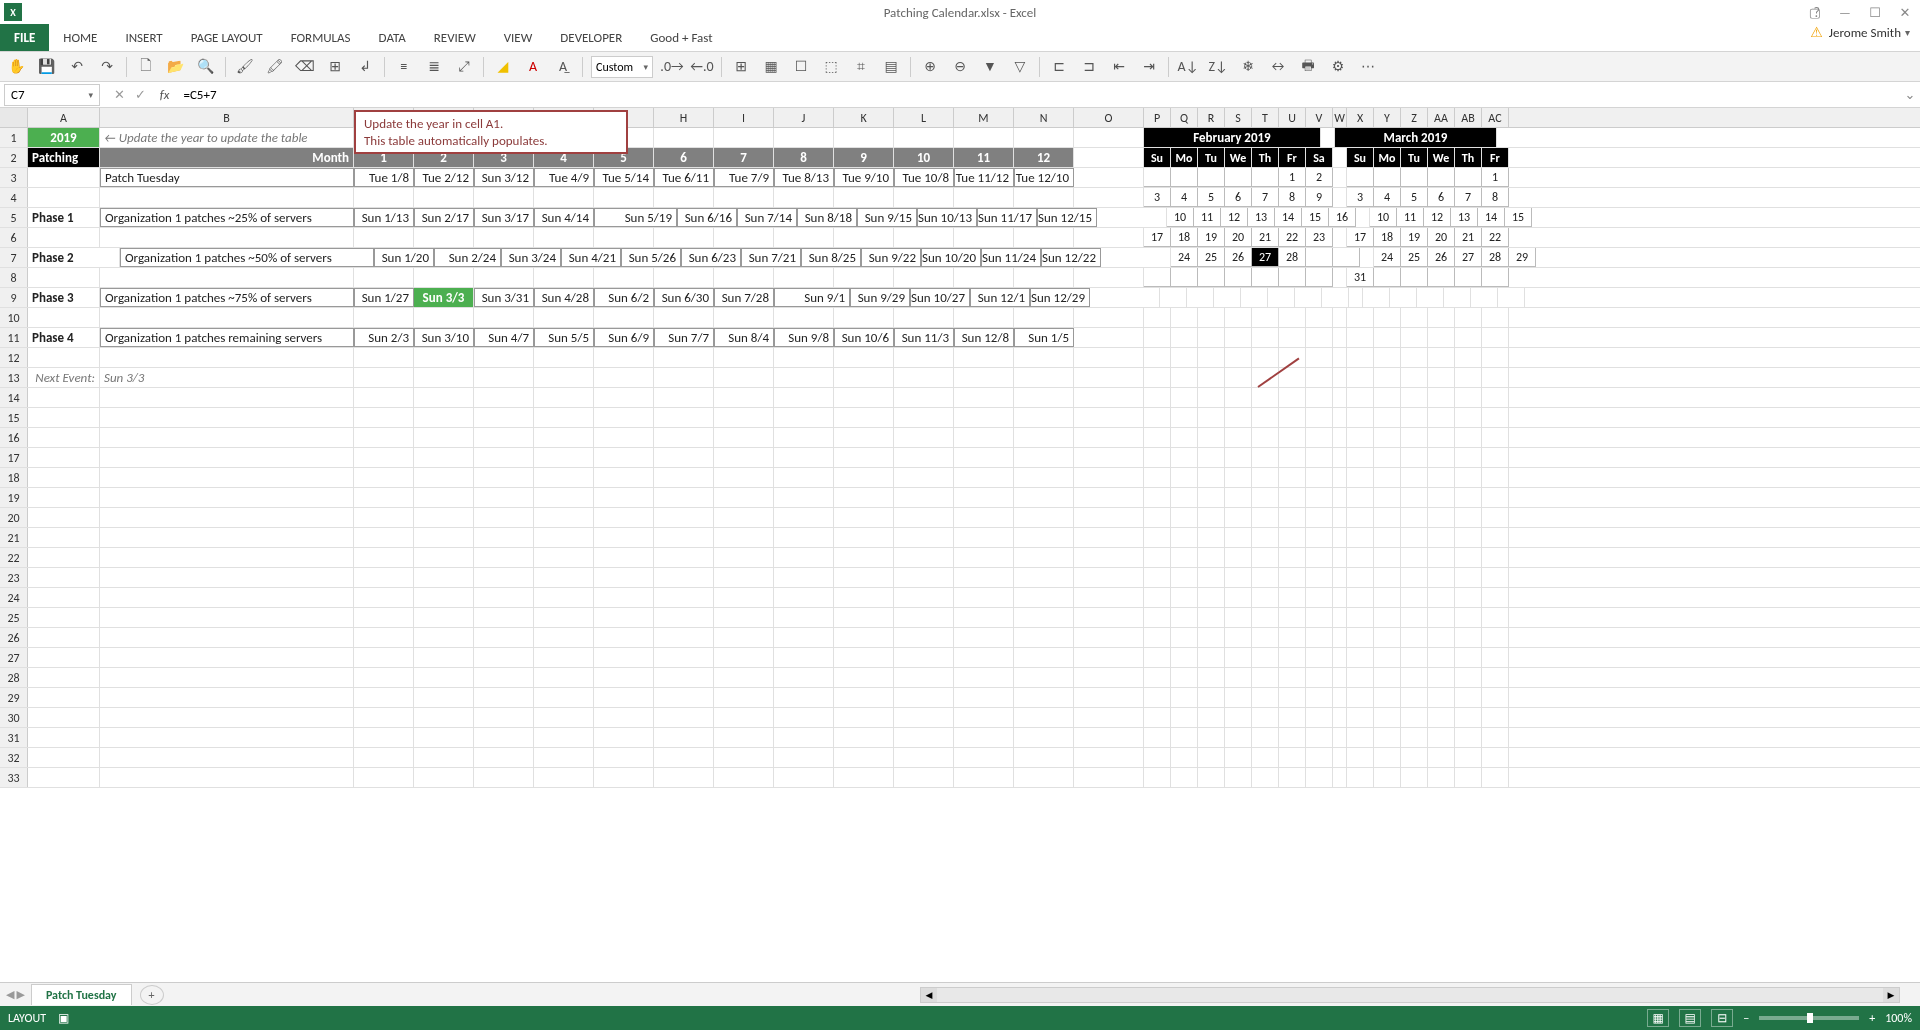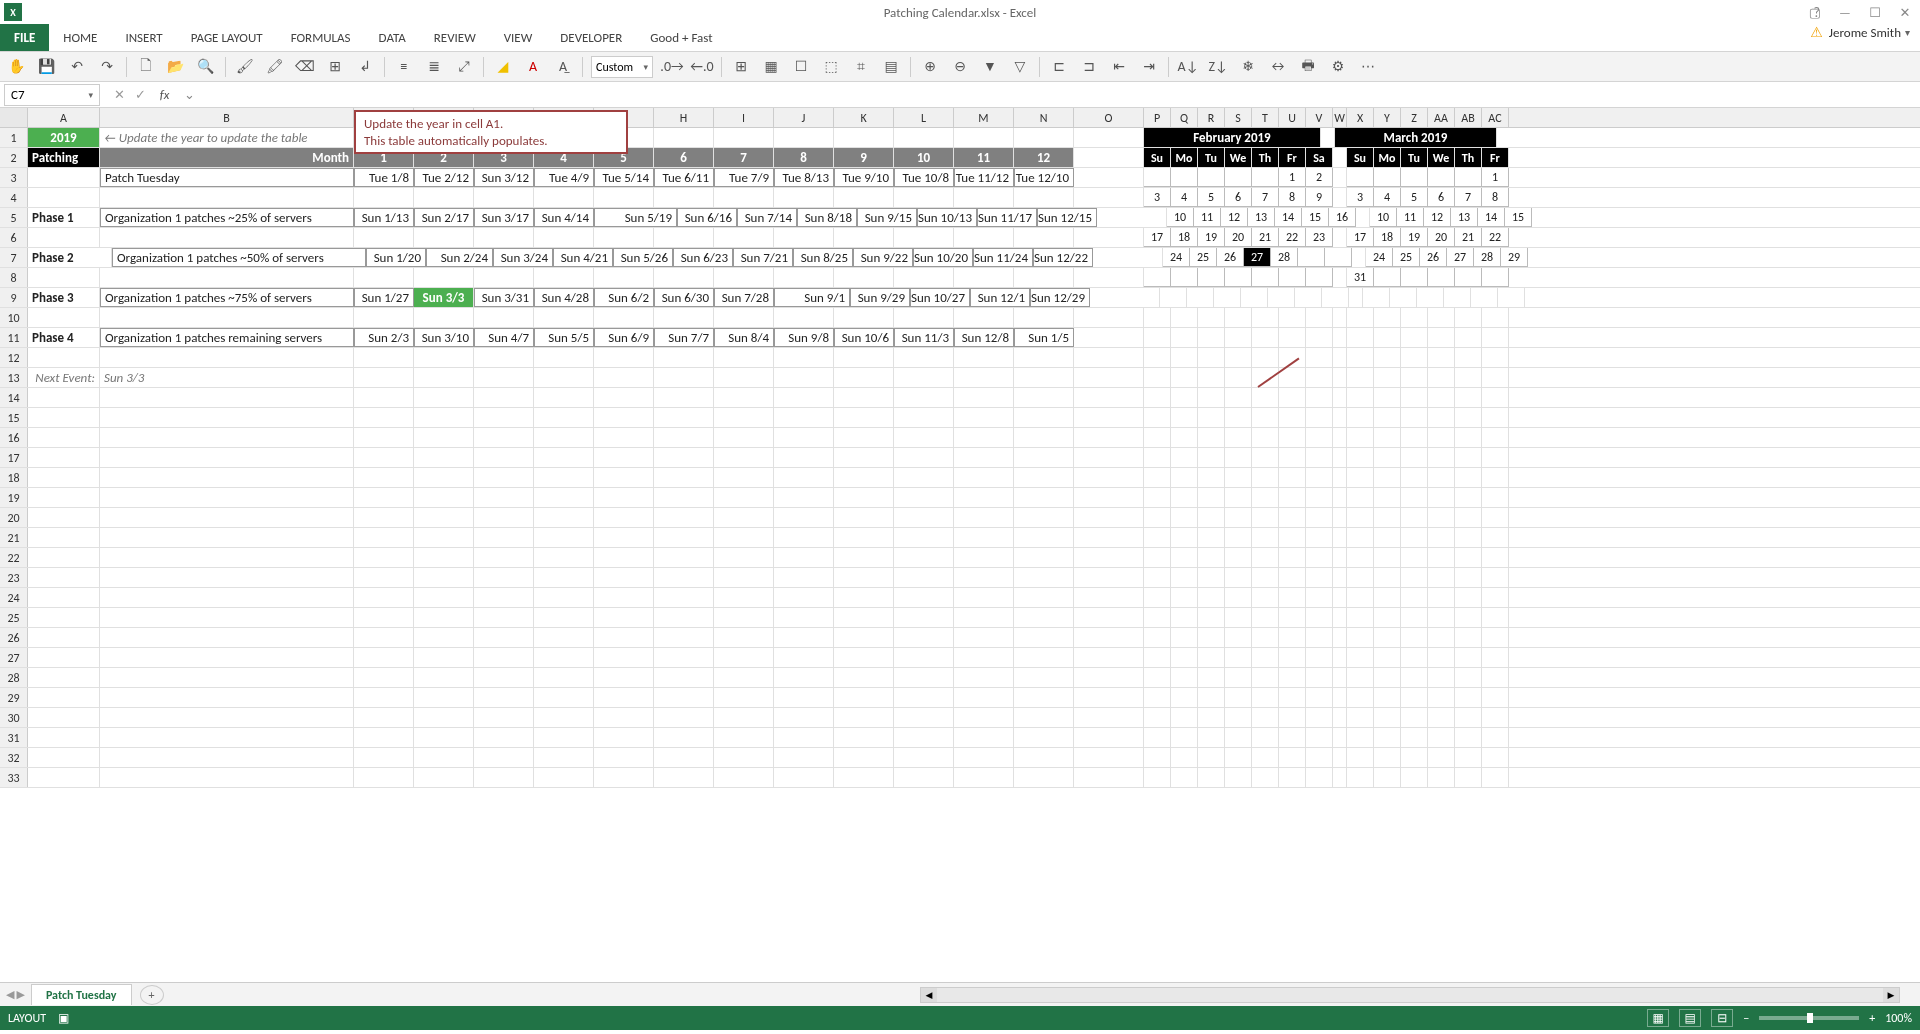"=C5+7" div.formula-input { html: none -> <div>=C5+7</div> }
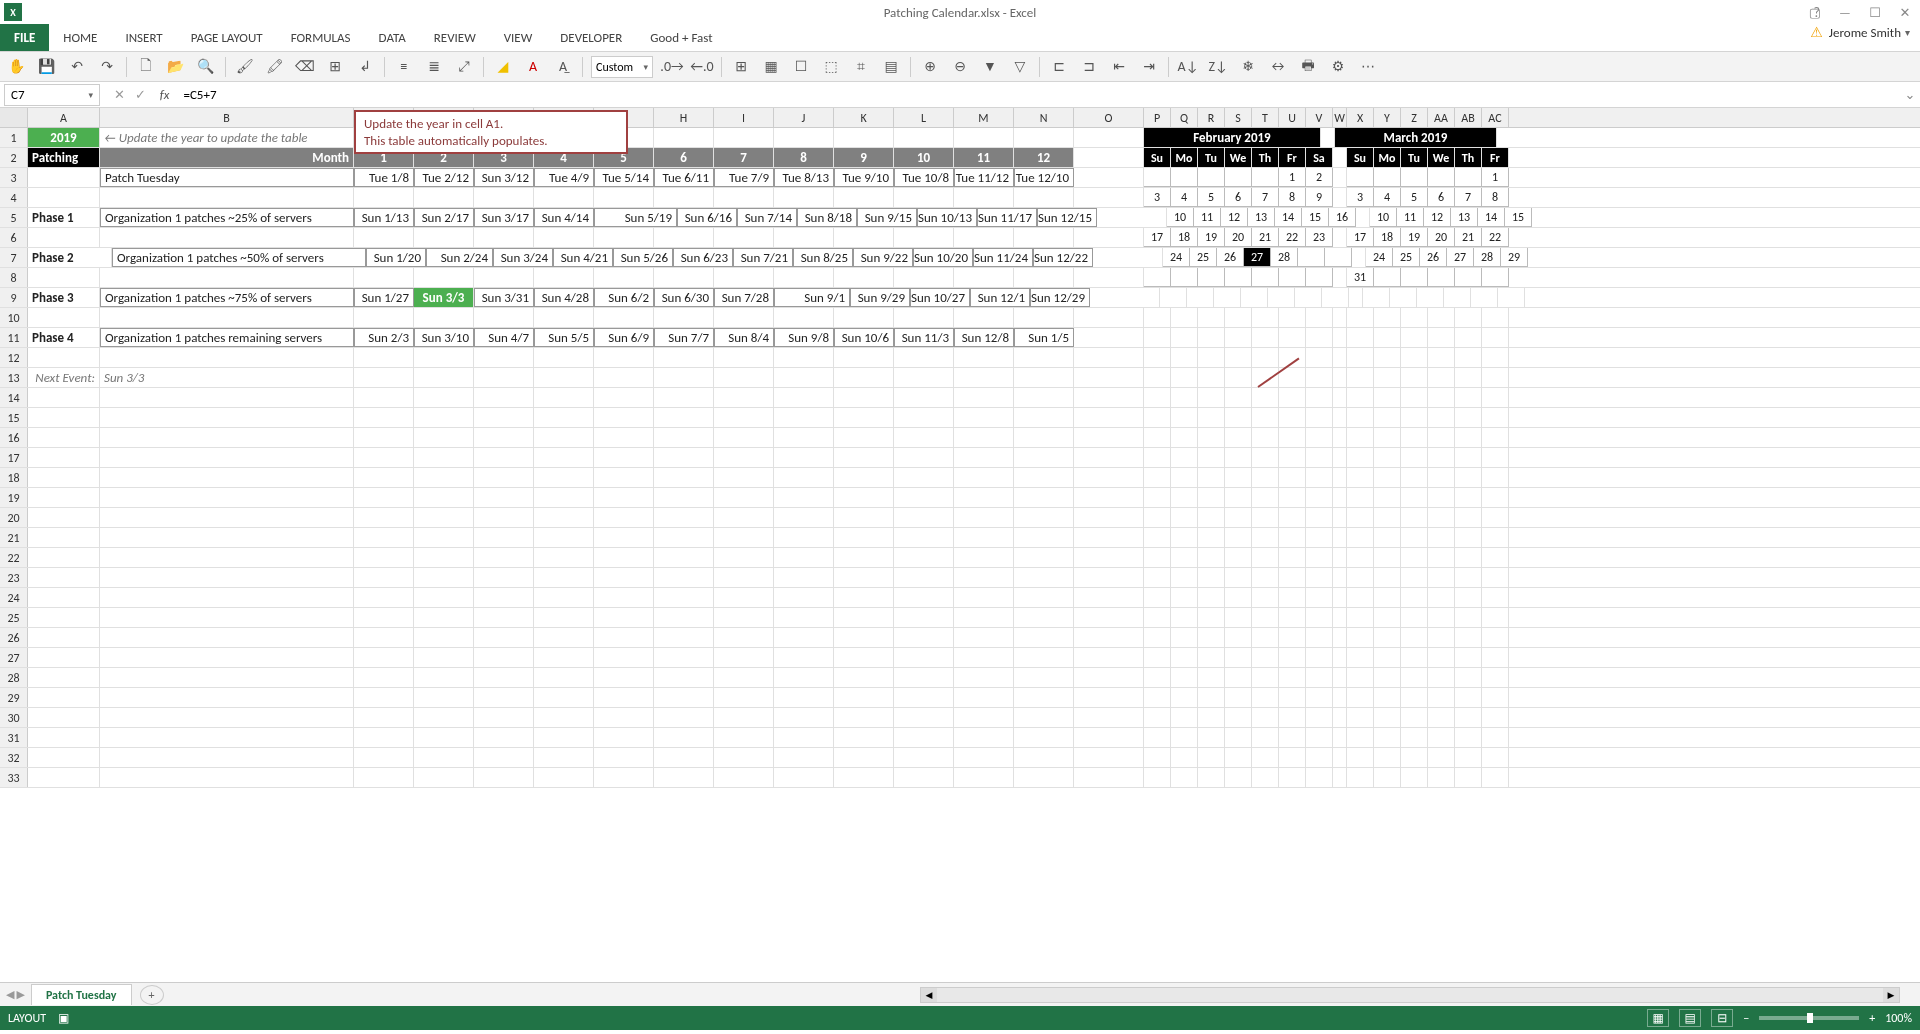"Phase 2" div.cell { width: 84px -> 92px }
